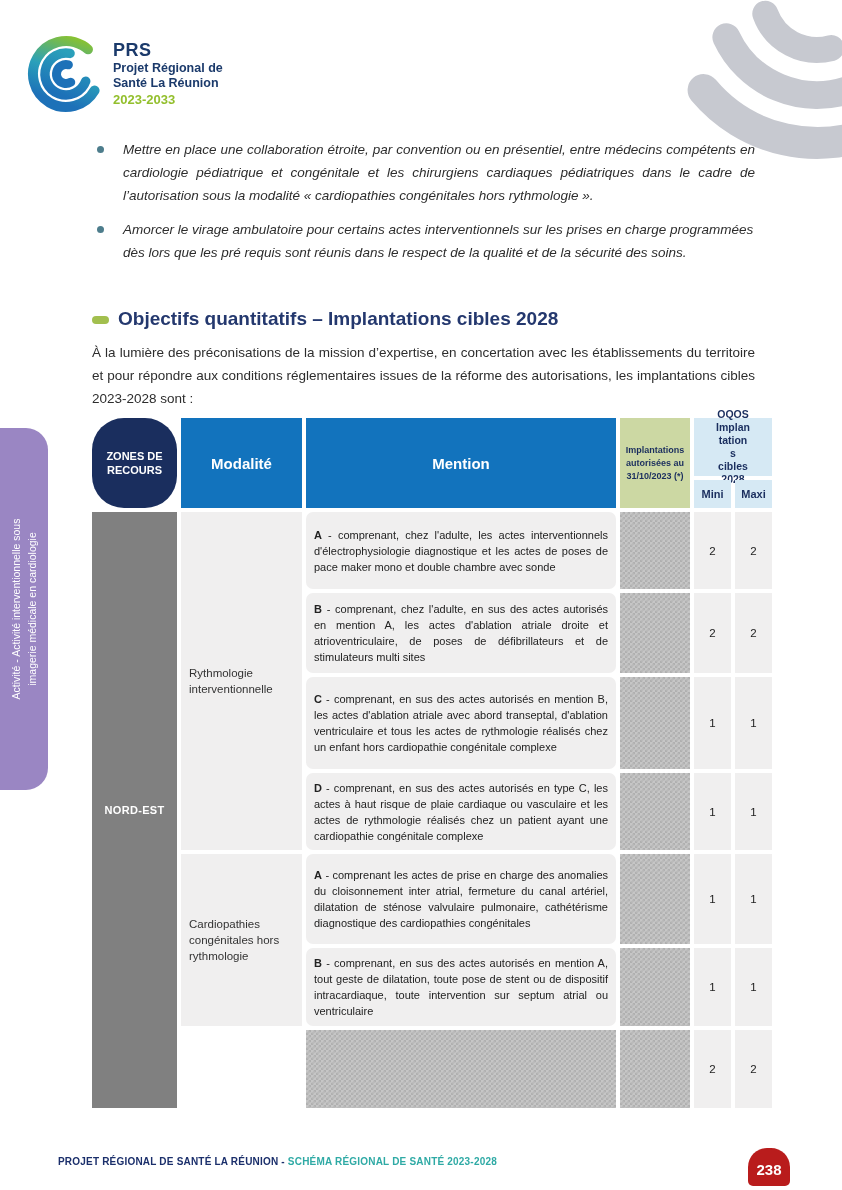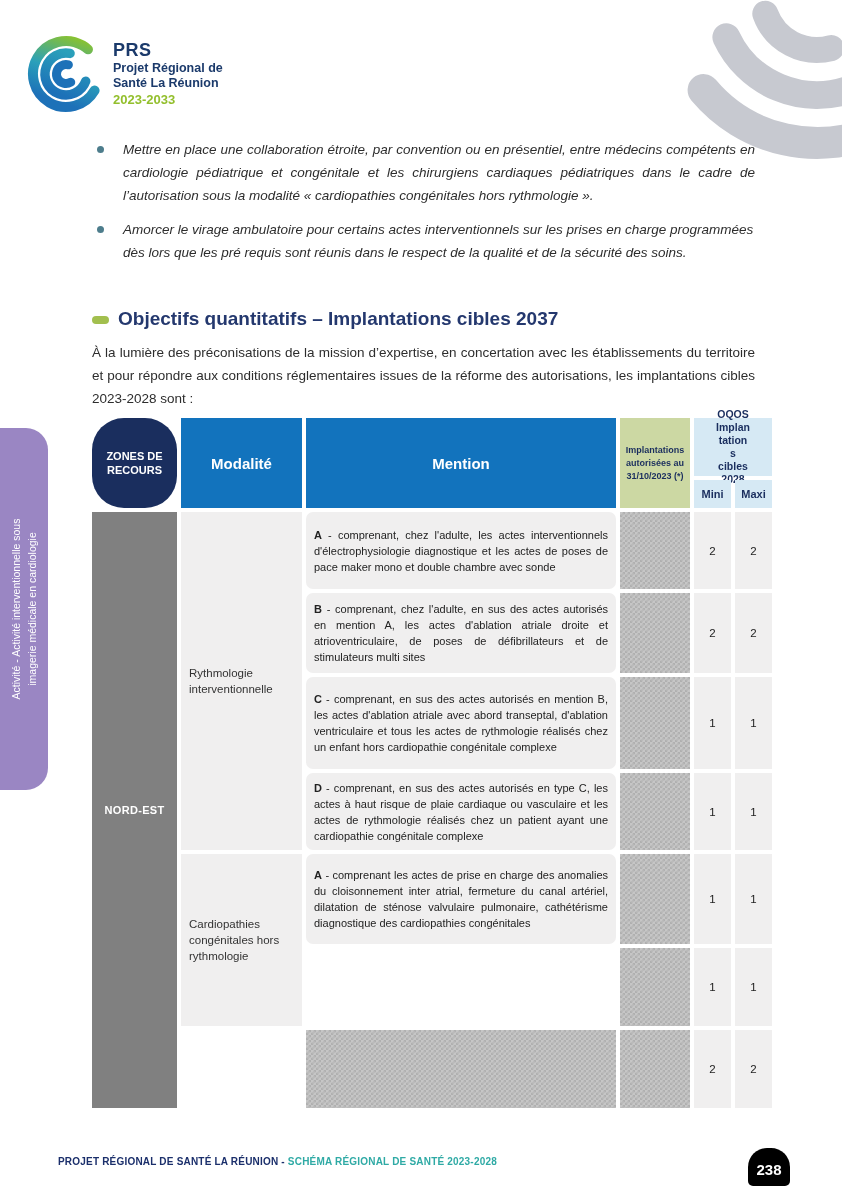"Objectifs quantitatifs – Implantations" span.heading-title { text: 2037 -> 2028 }
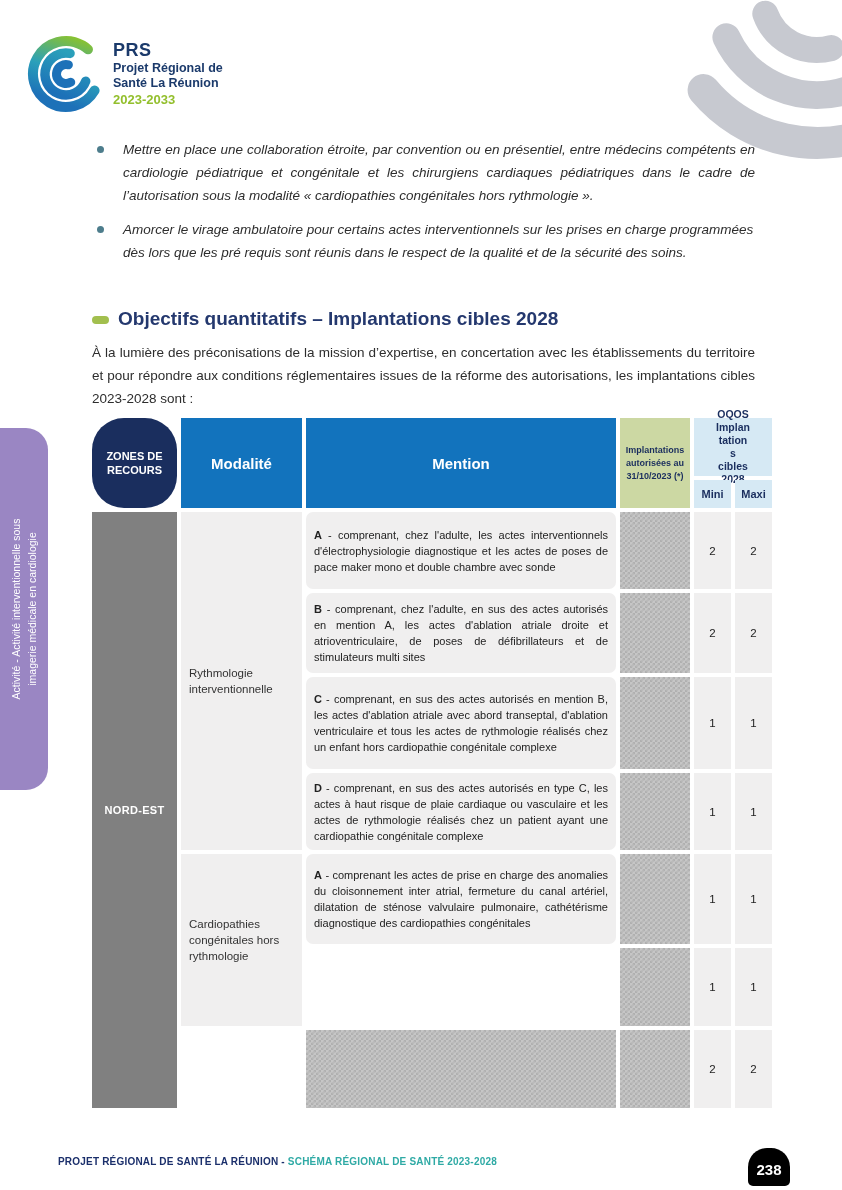"B - comprenant, en sus" div.cell { html: none -> <div> <div><span>B</span> <span>- comprenant, en sus des actes autorisés en mention A, tout geste de dilatation, toute pose de stent ou de dispositif intracardiaque, toute intervention sur septum atrial ou ventriculaire</span></div> </div> }
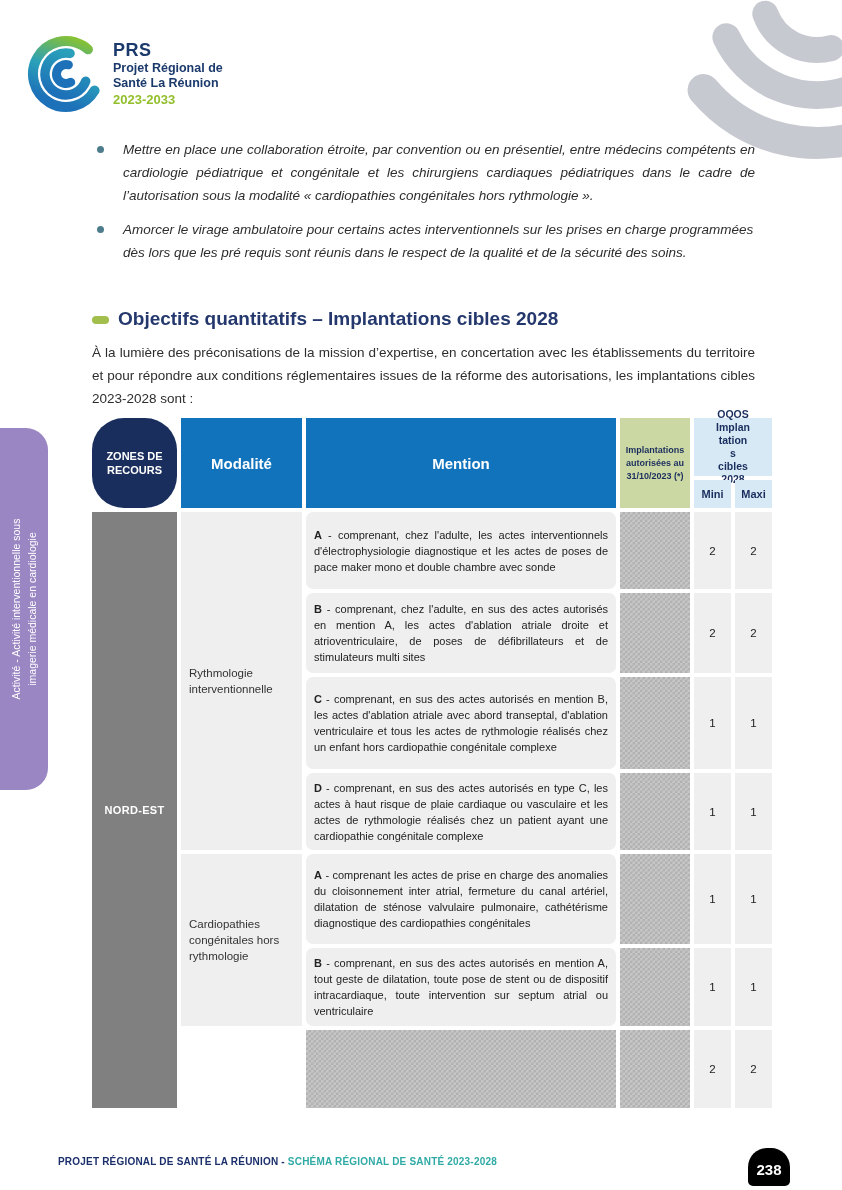"238" .page-badge { background: #000000 -> #b91c1c }
